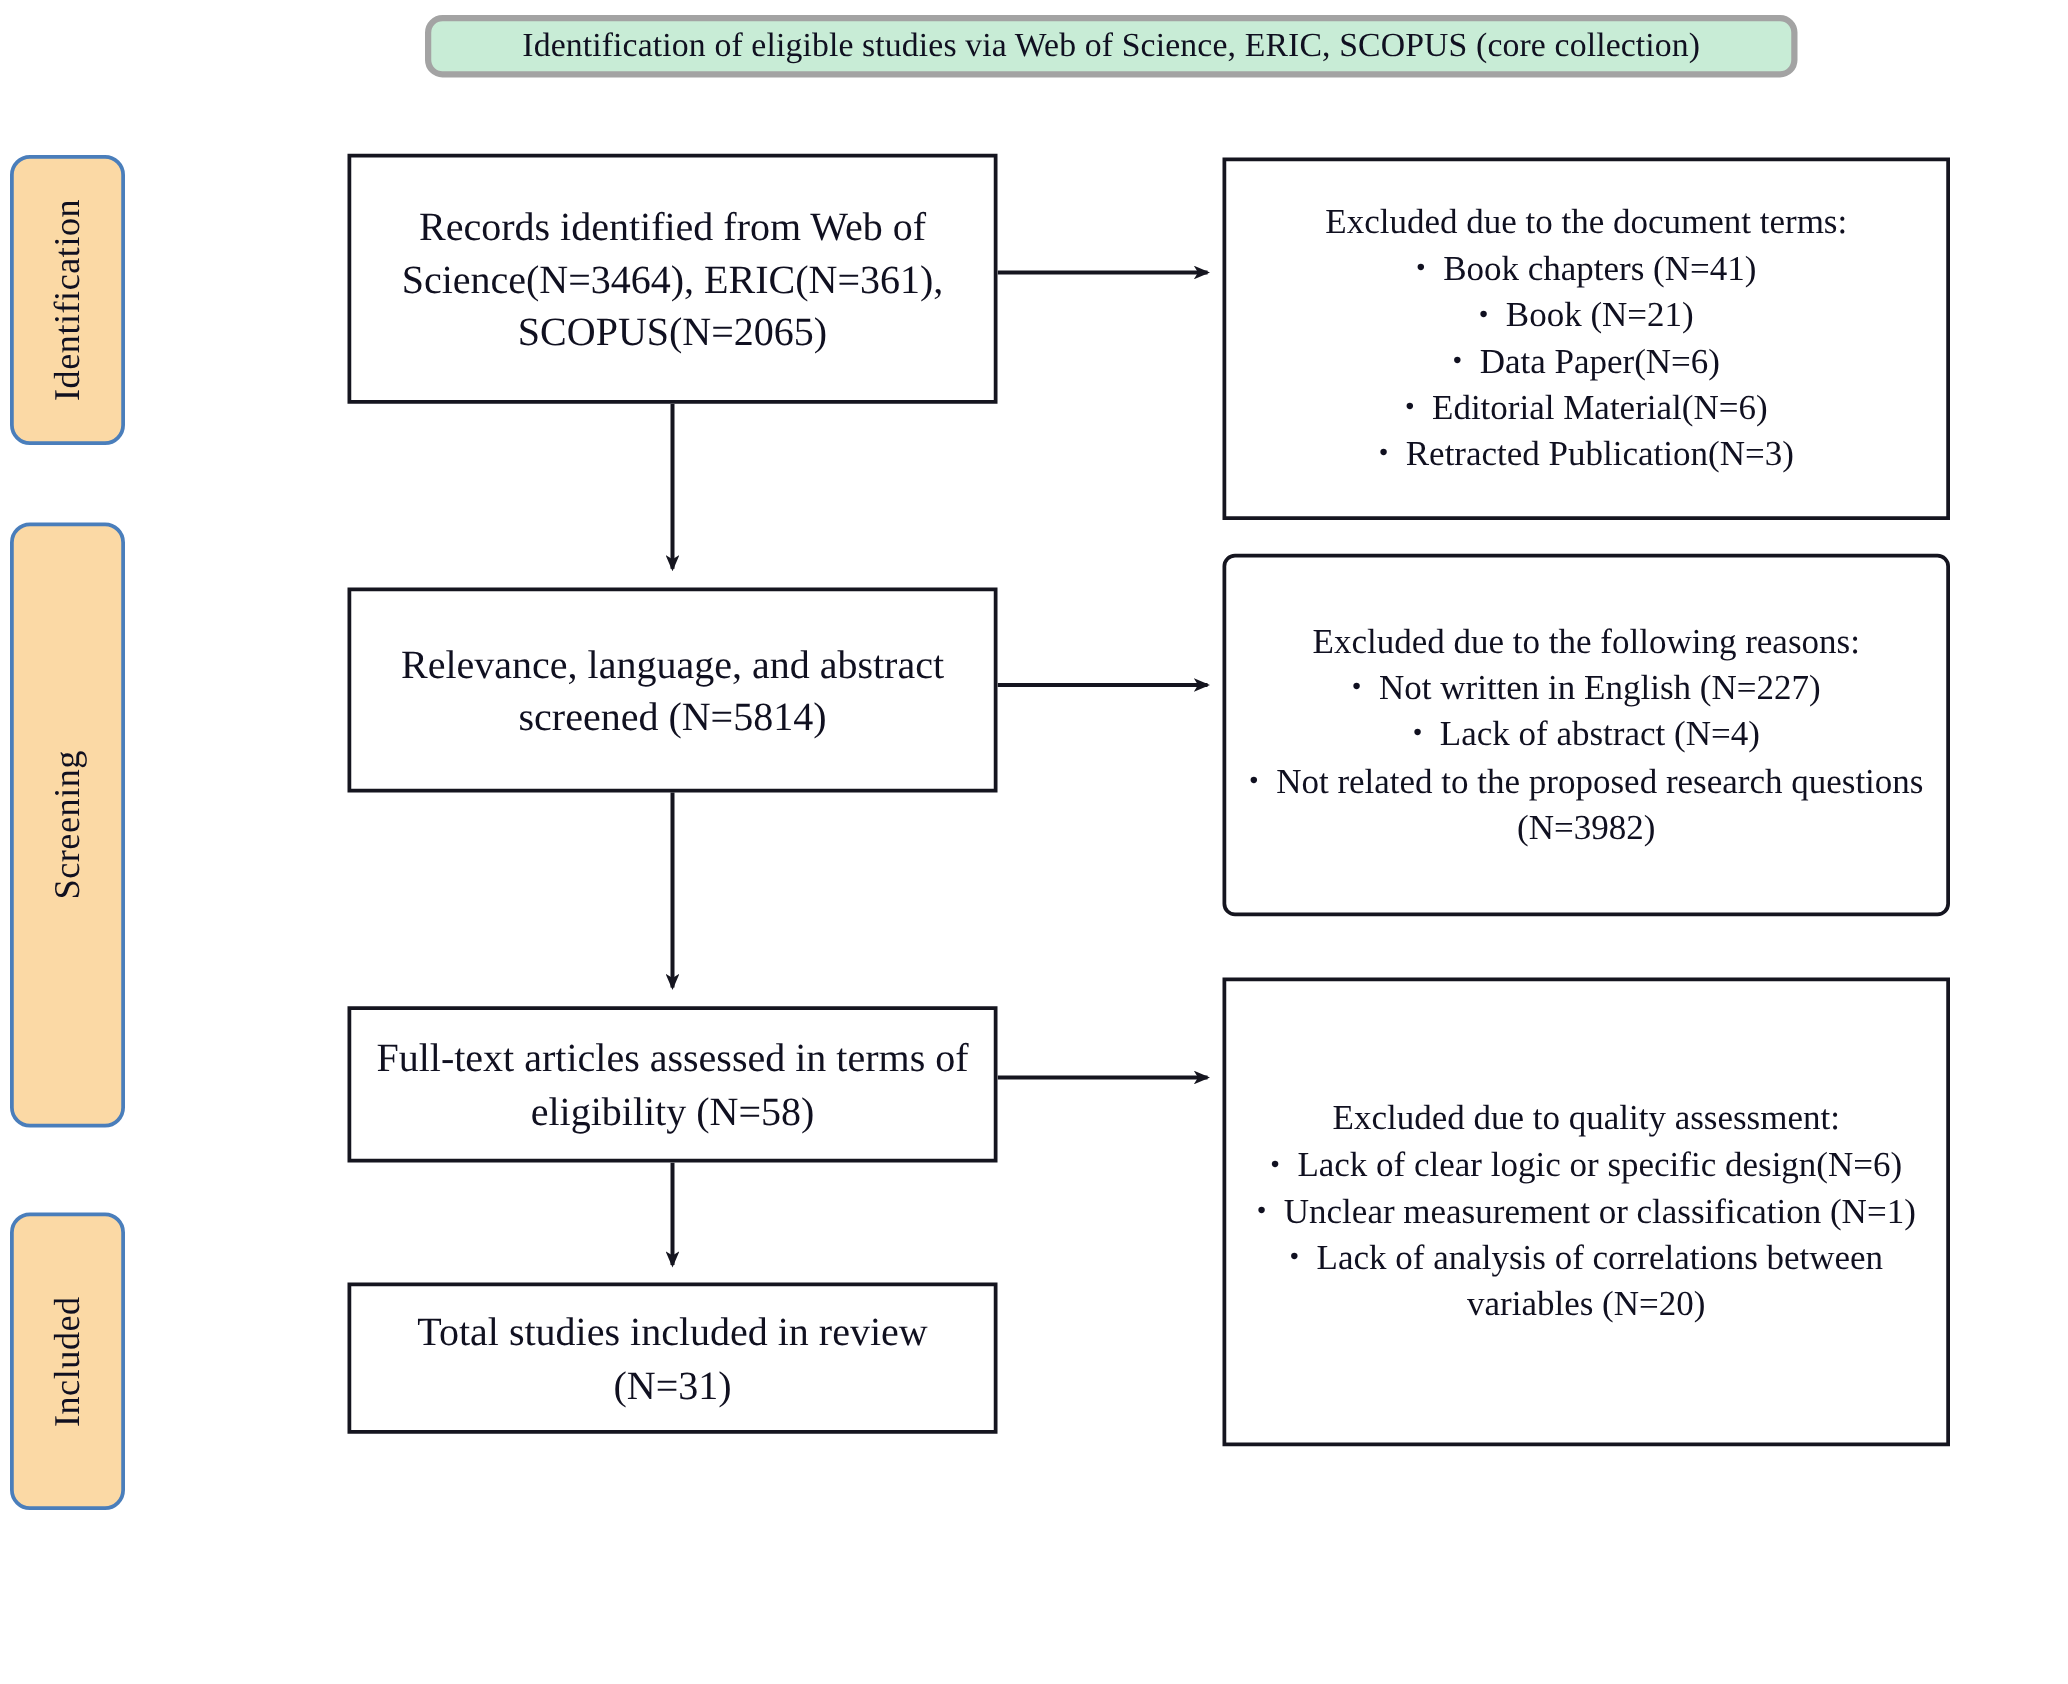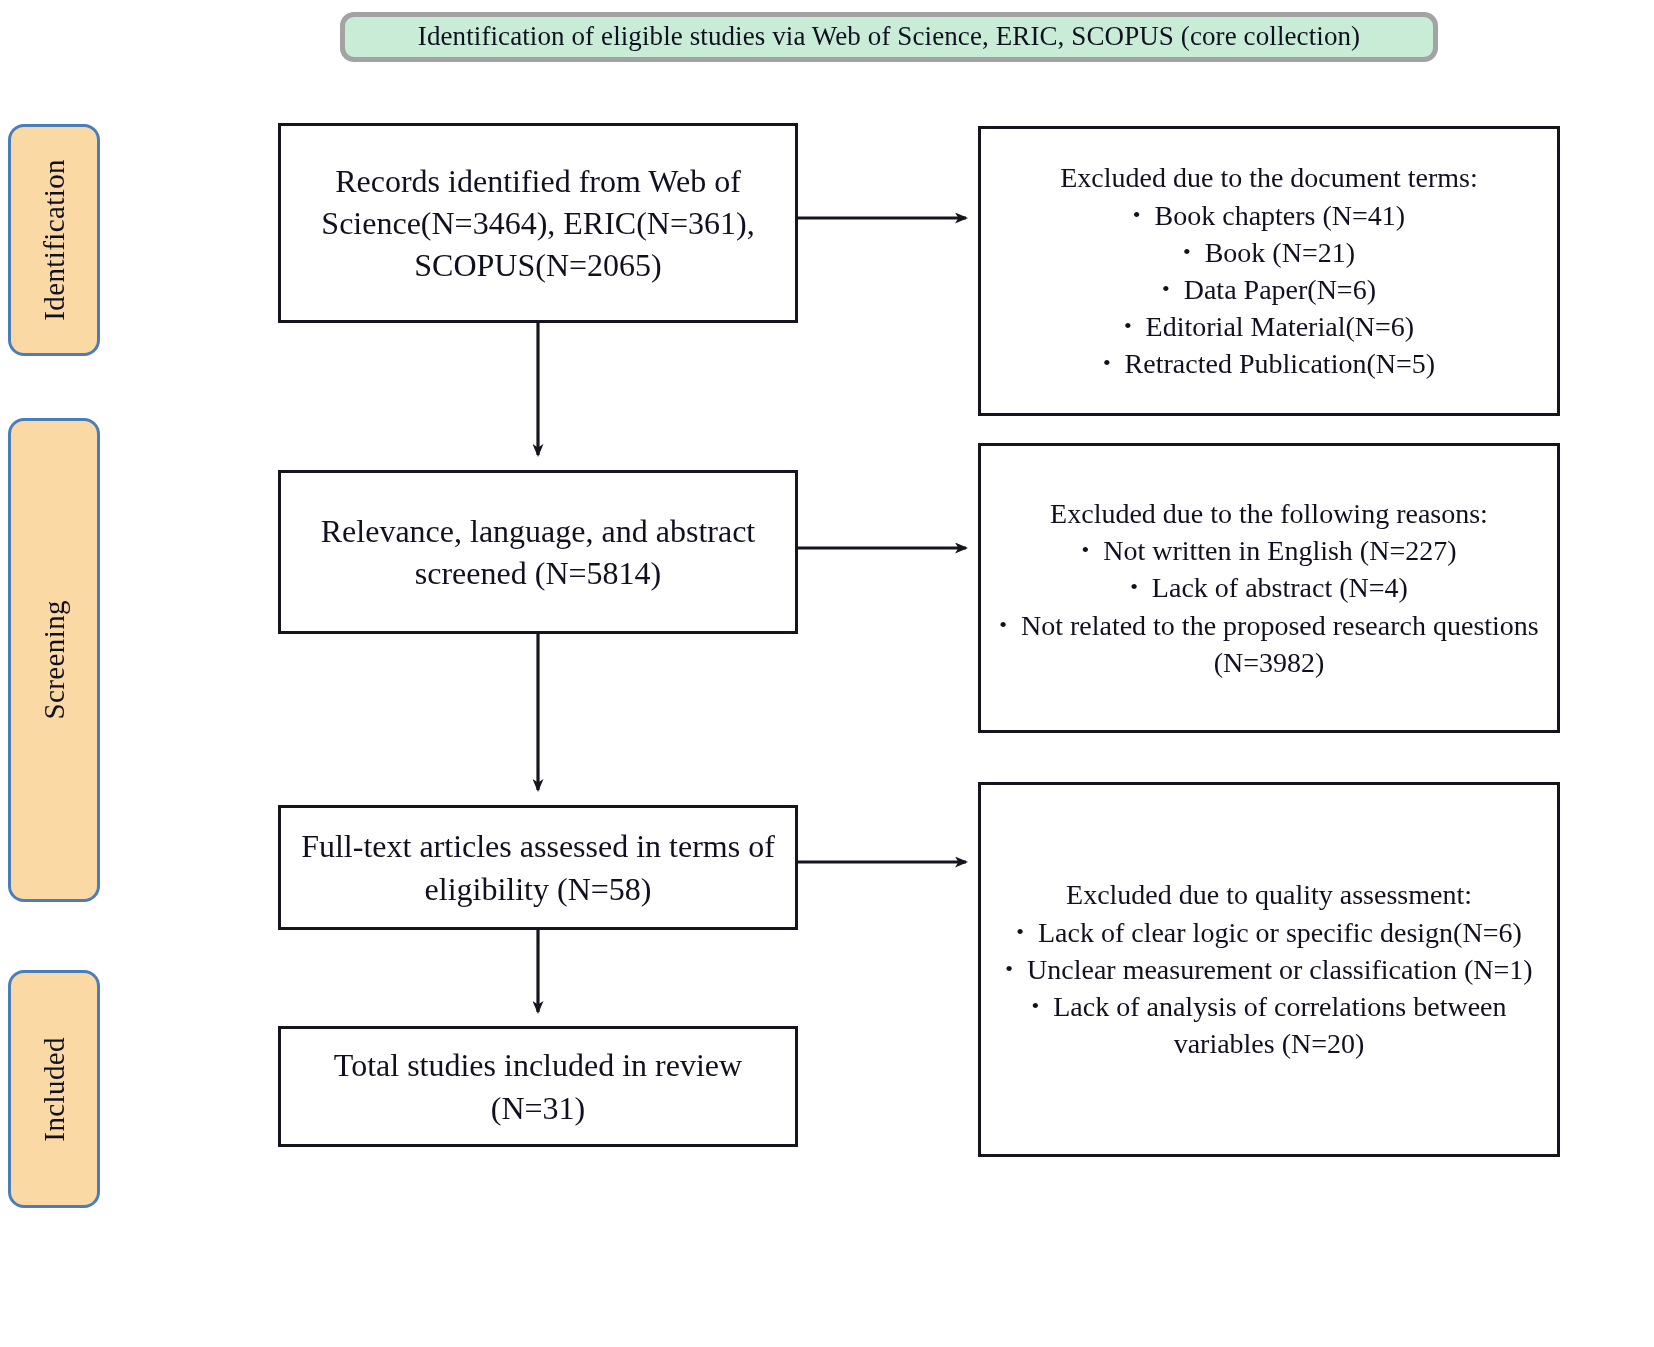"Retracted Publication(N=5)" span { text: 5 -> 3 }
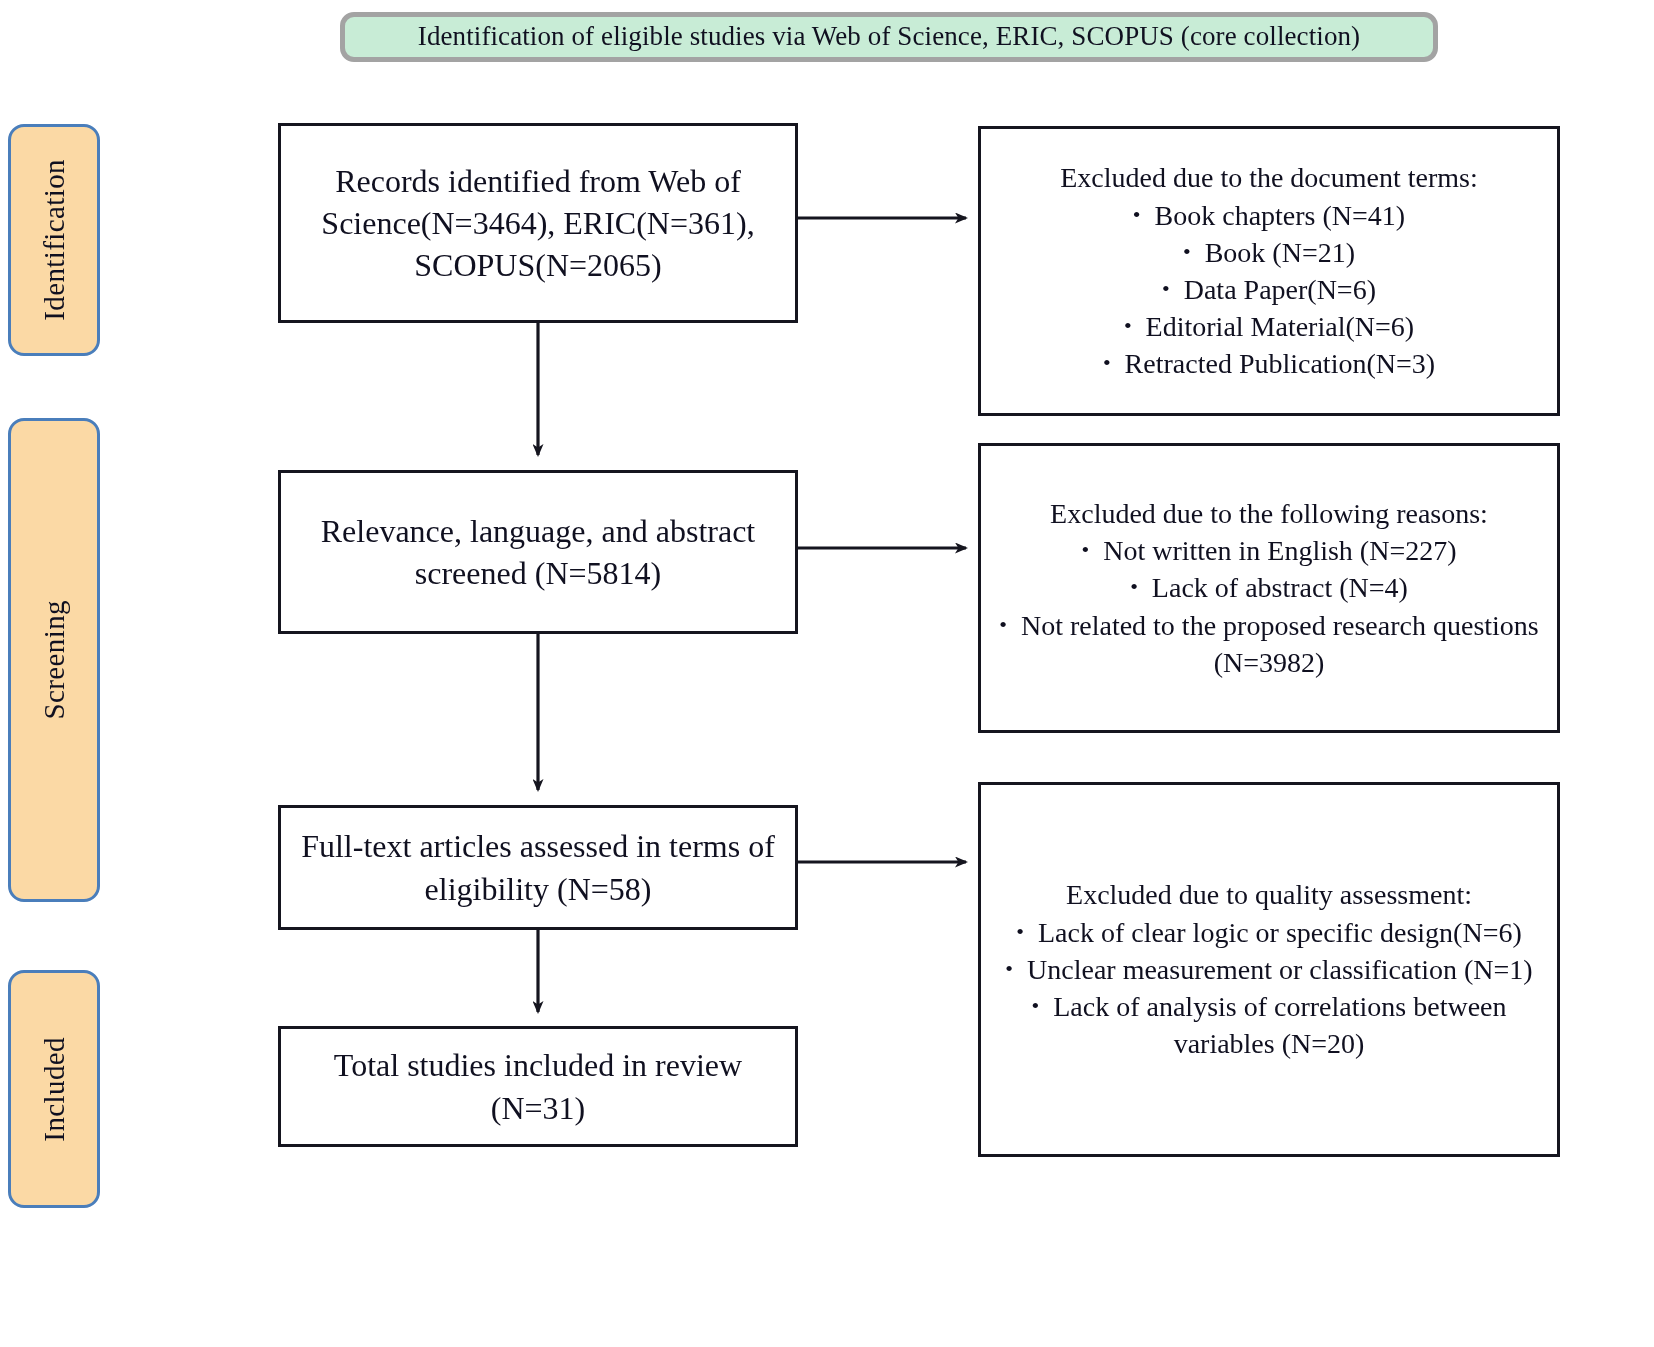"Excluded due to the following" #box-excl-reason { border-radius: none -> 10px }
